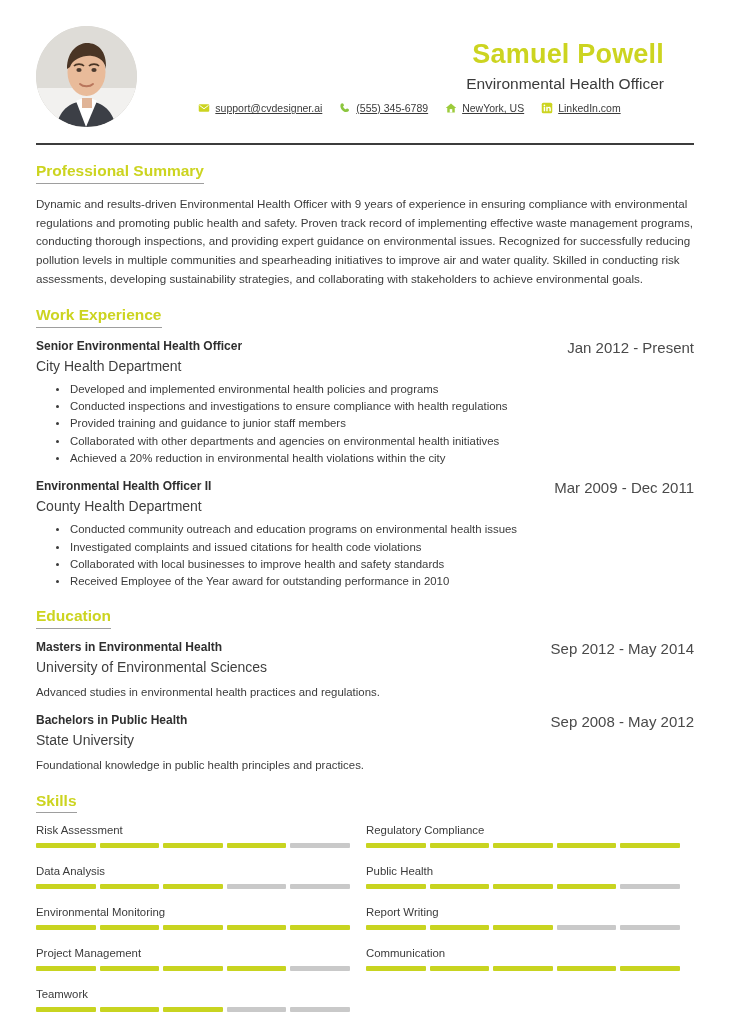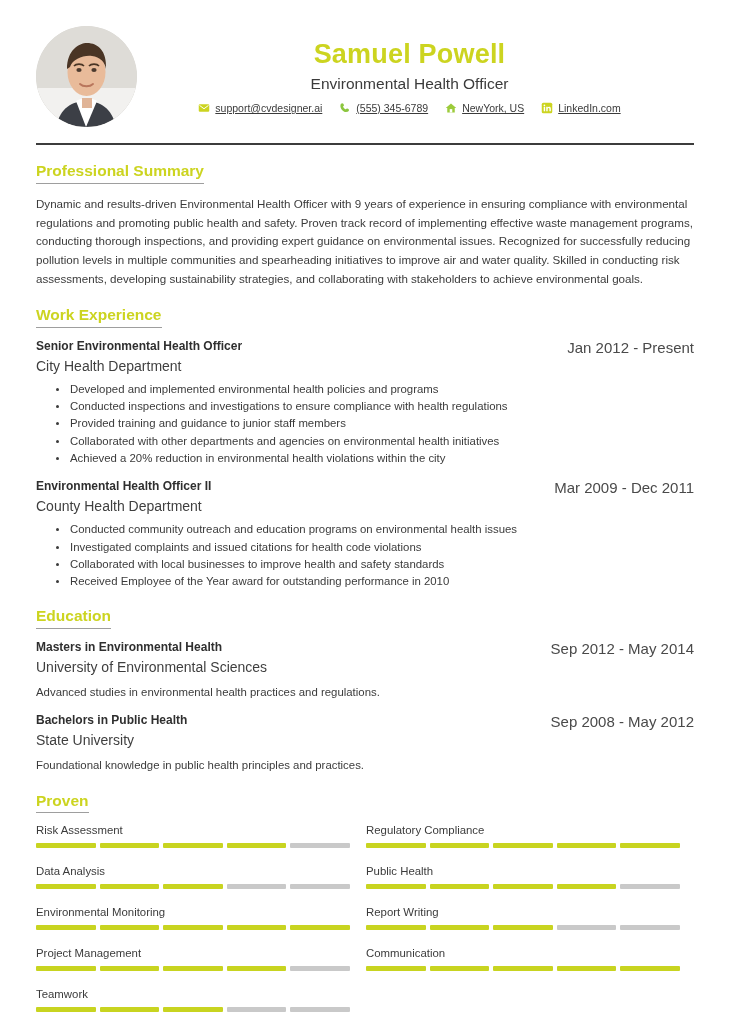"Samuel Powell" .header-text { text-align: center -> right }
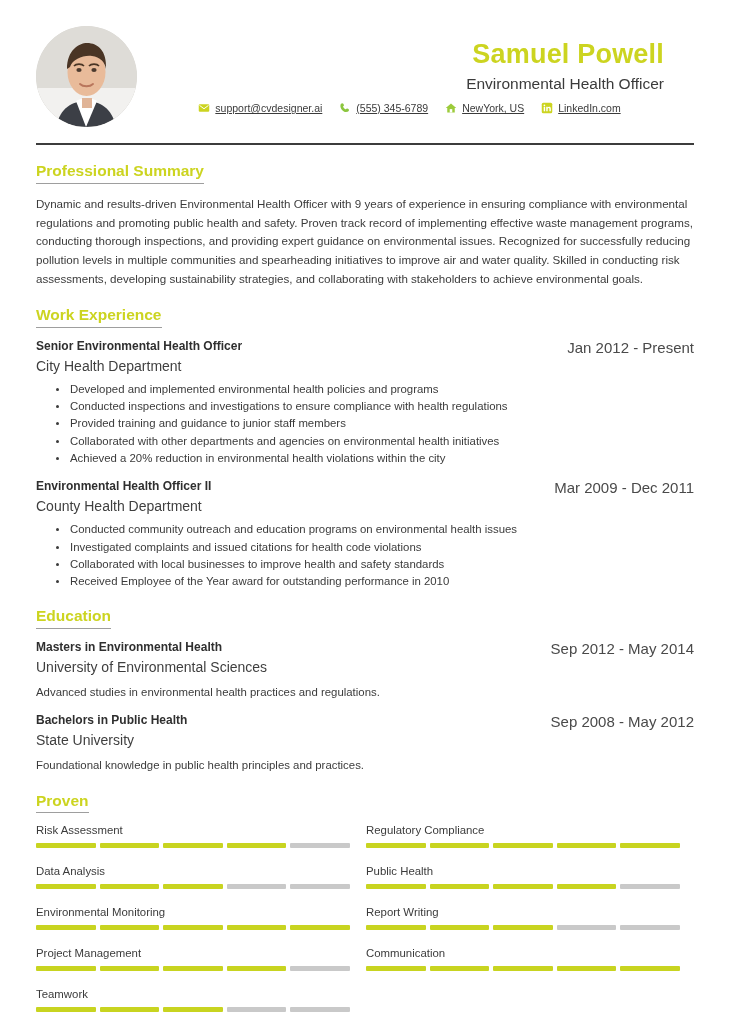"Proven" div.section-title { text: Proven -> Skills }
